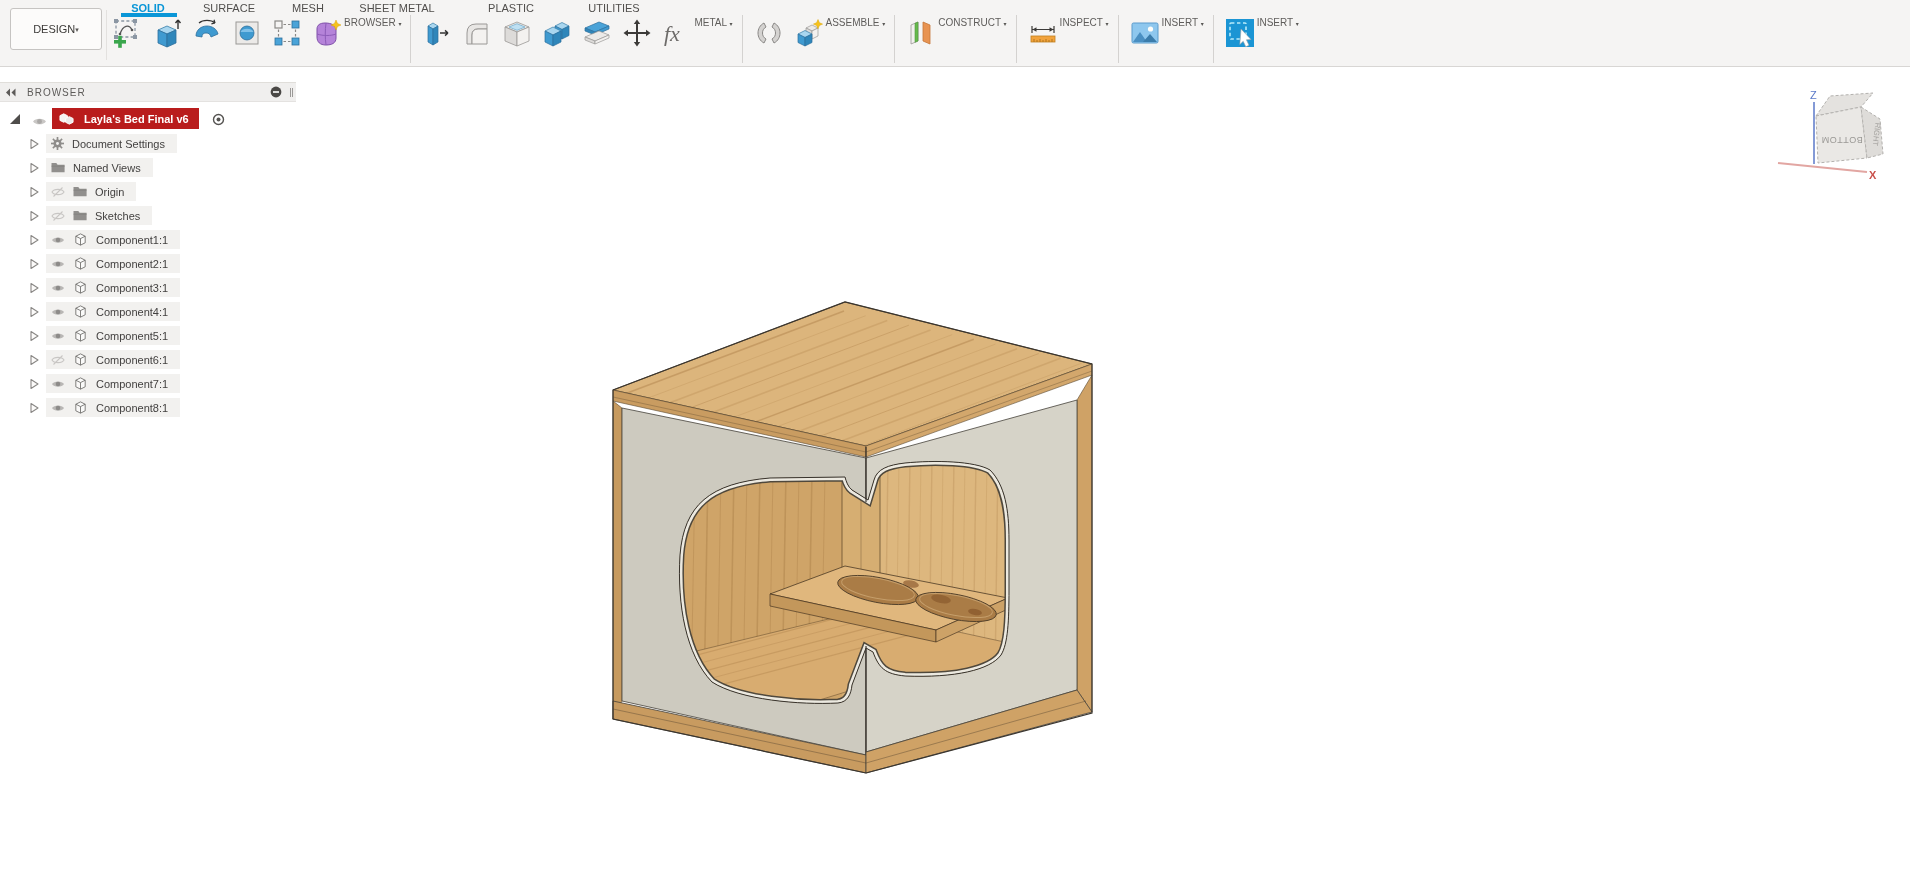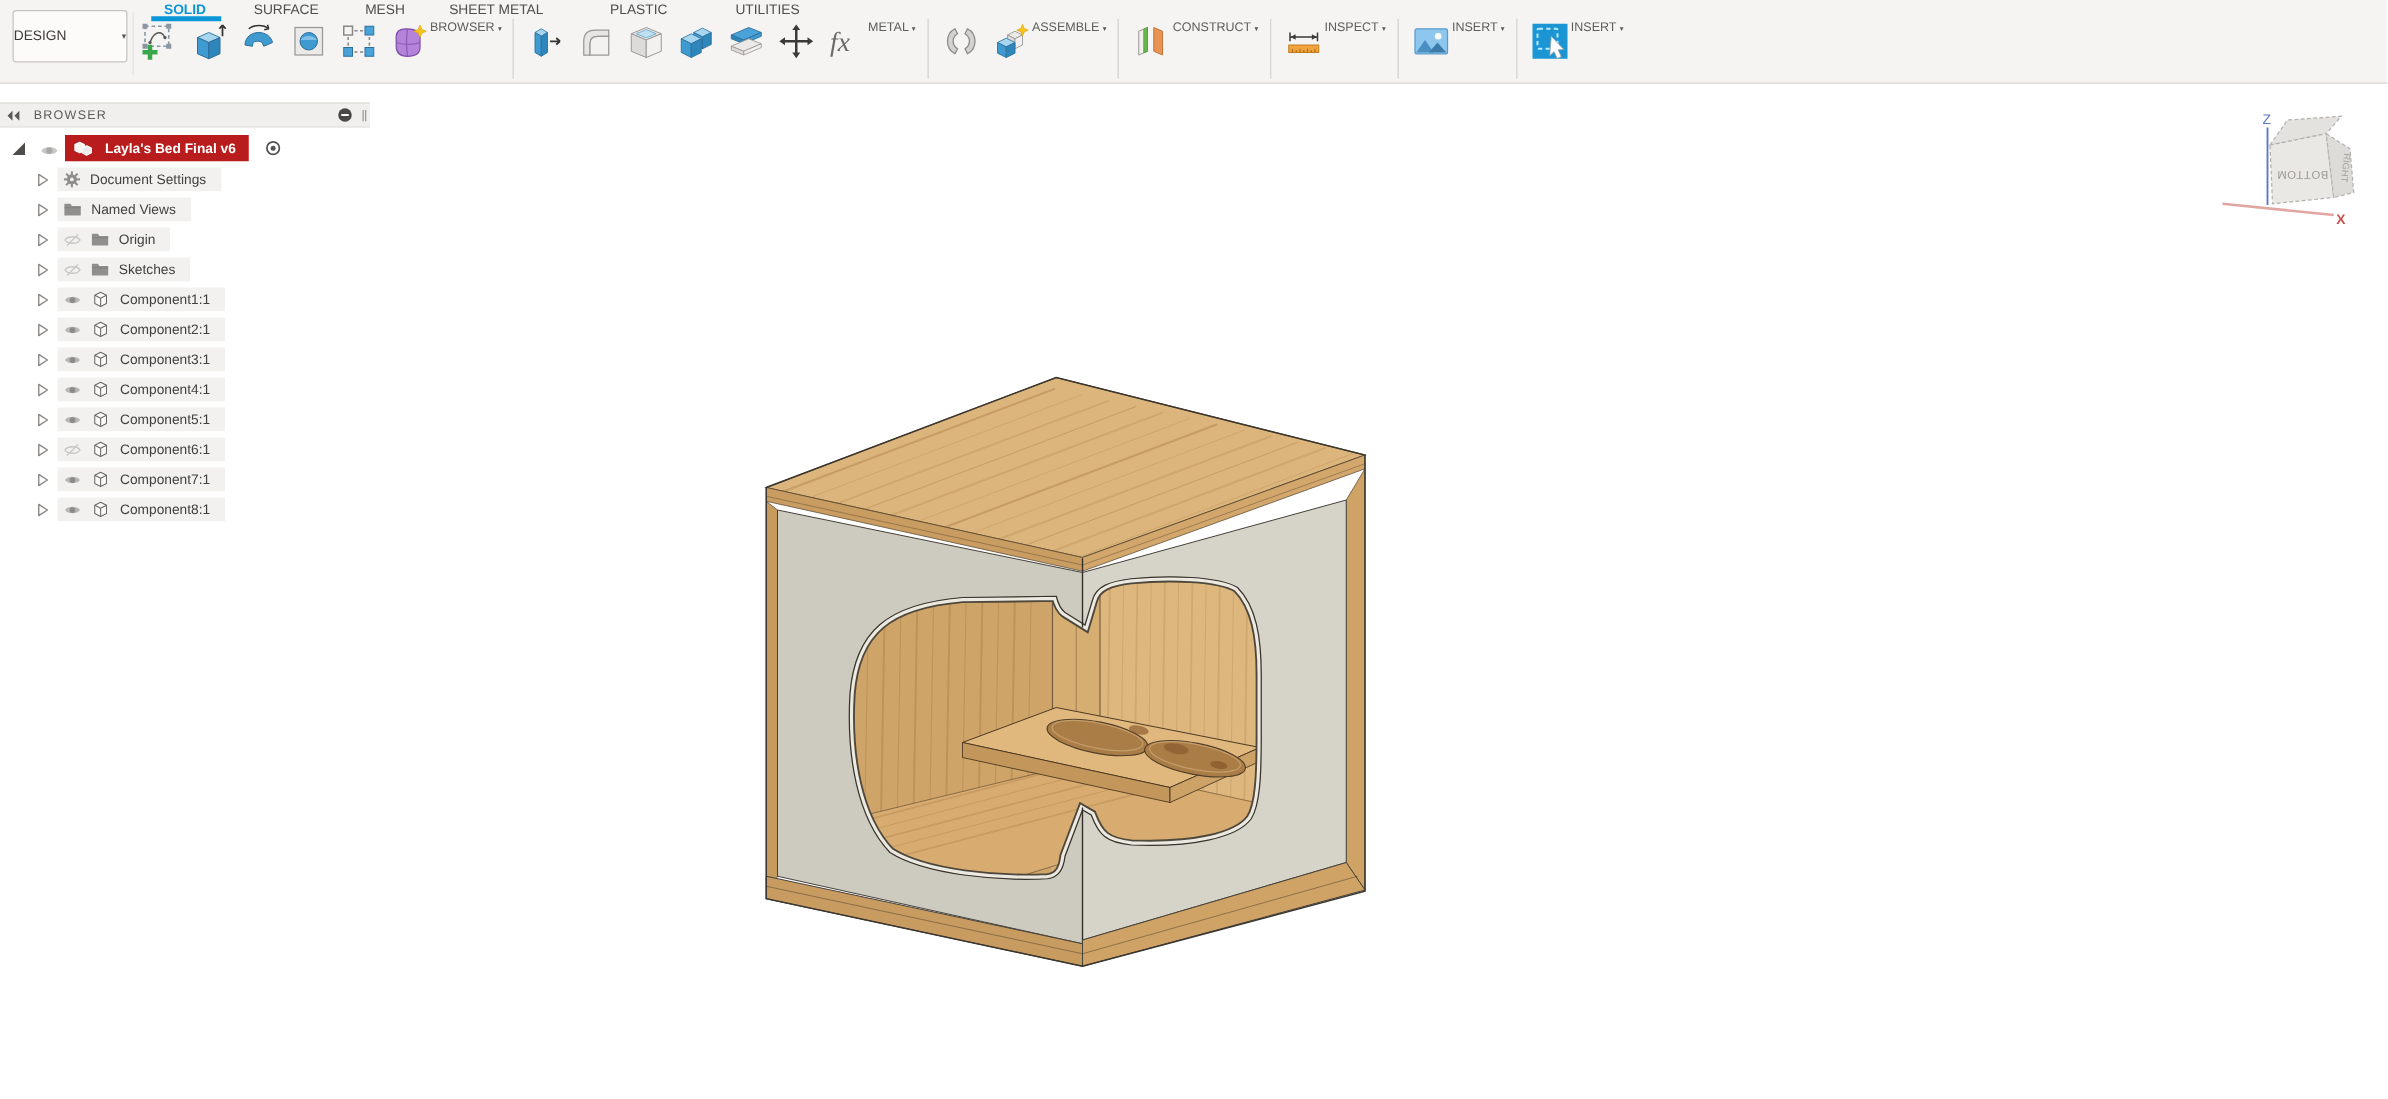"DESIGN" #design-btn { justify-content: space-between -> center }
